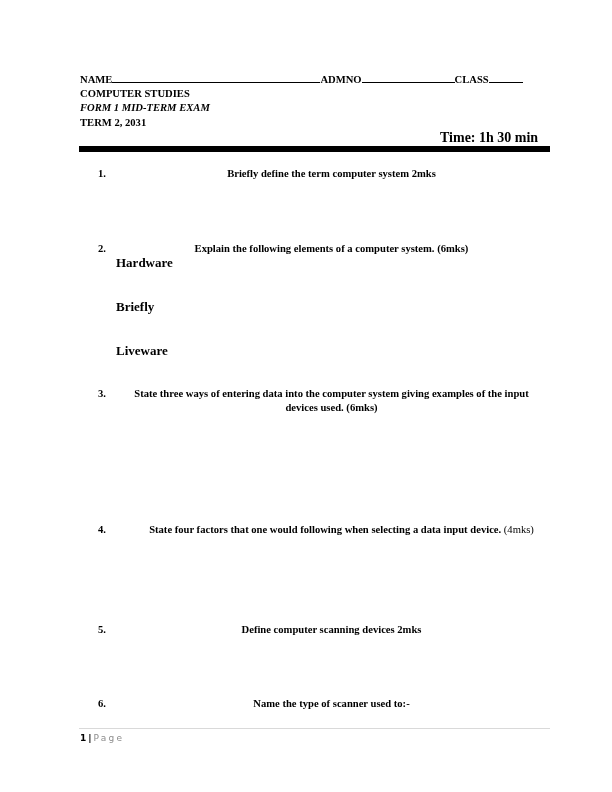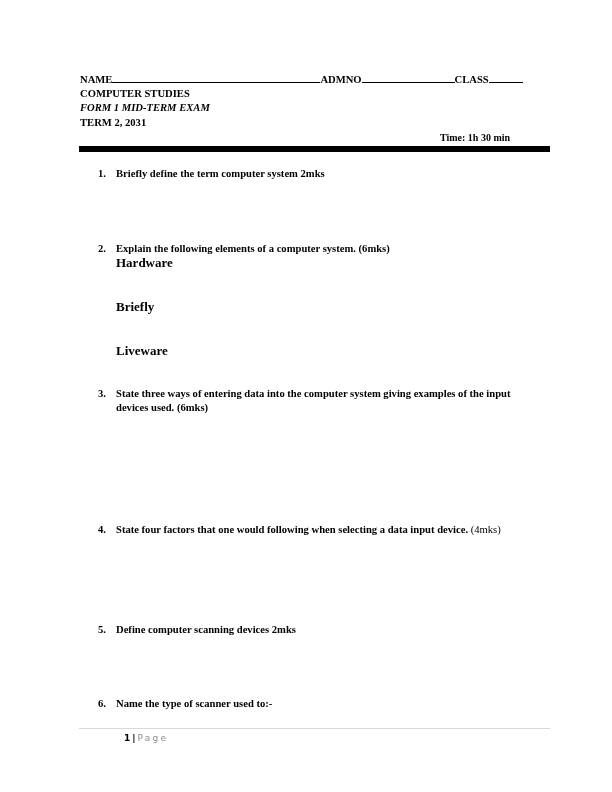"Time: 1h 30 min" .time { font-size: 10px -> 14px }
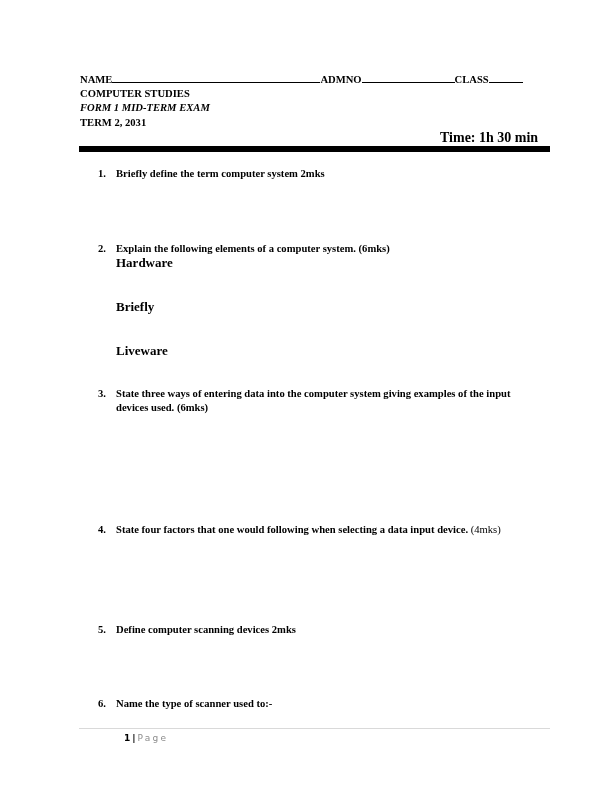"Briefly define the term computer" .q-text { margin-left: 18px -> 27px; text-align: none -> center }
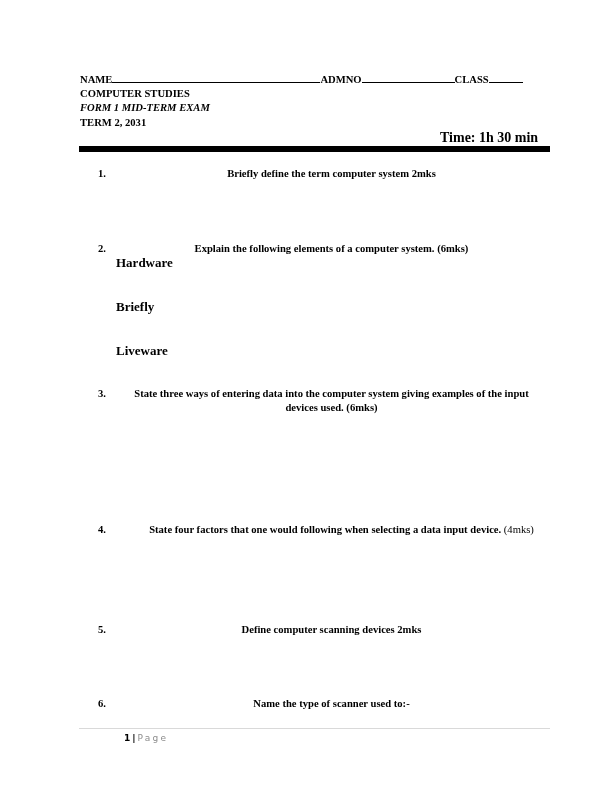"1 | Page" .footer { margin-left: 44px -> none }
